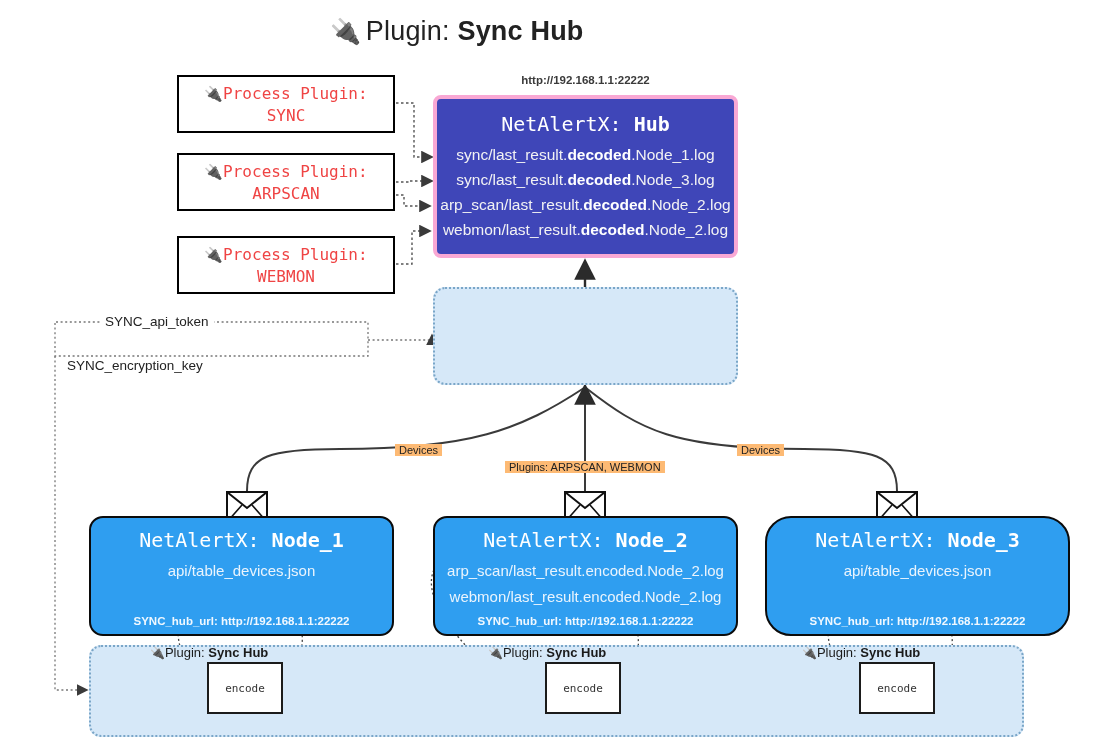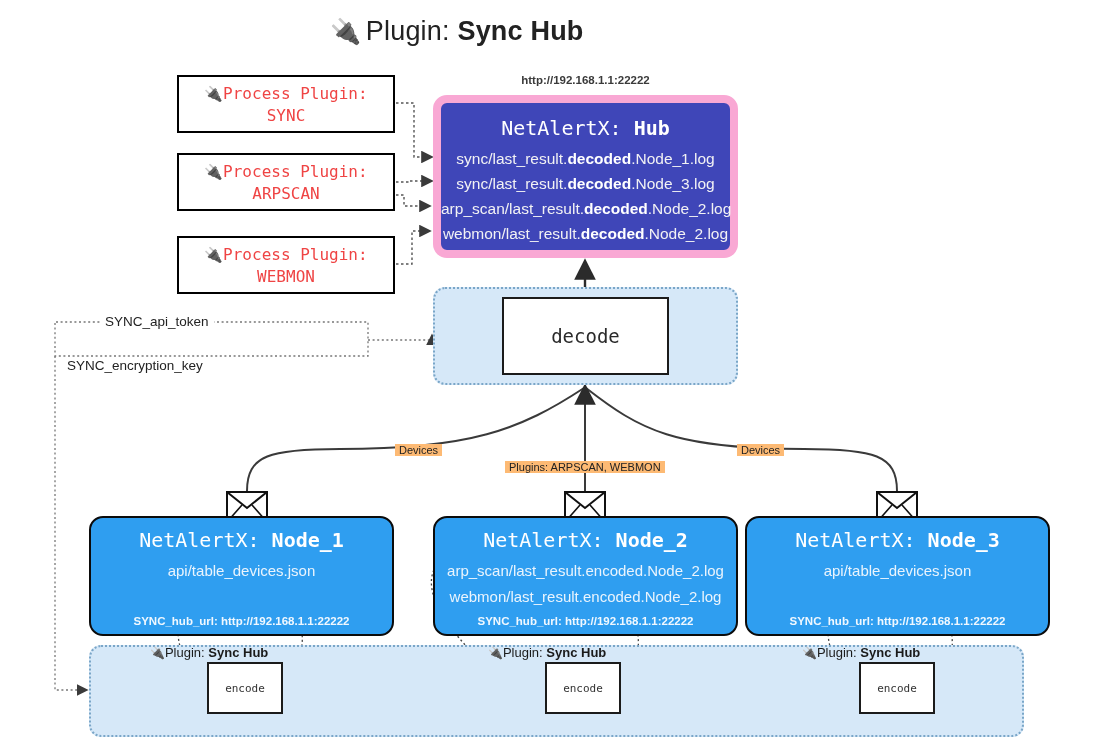"NetAlertX: Hub" #hub { border: 8px solid #f9a8d4 -> 4px solid #f9a8d4; border-radius: 14px -> 8px }
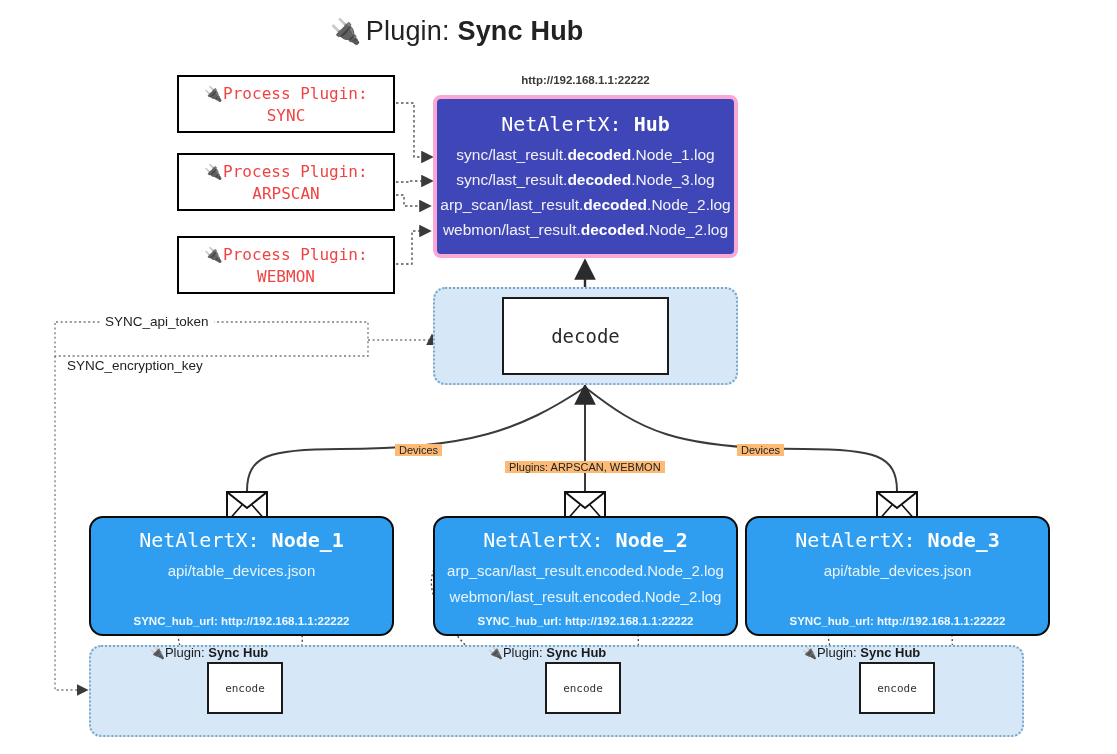"decode" div.abs { html: <div>decode</div> -> none }
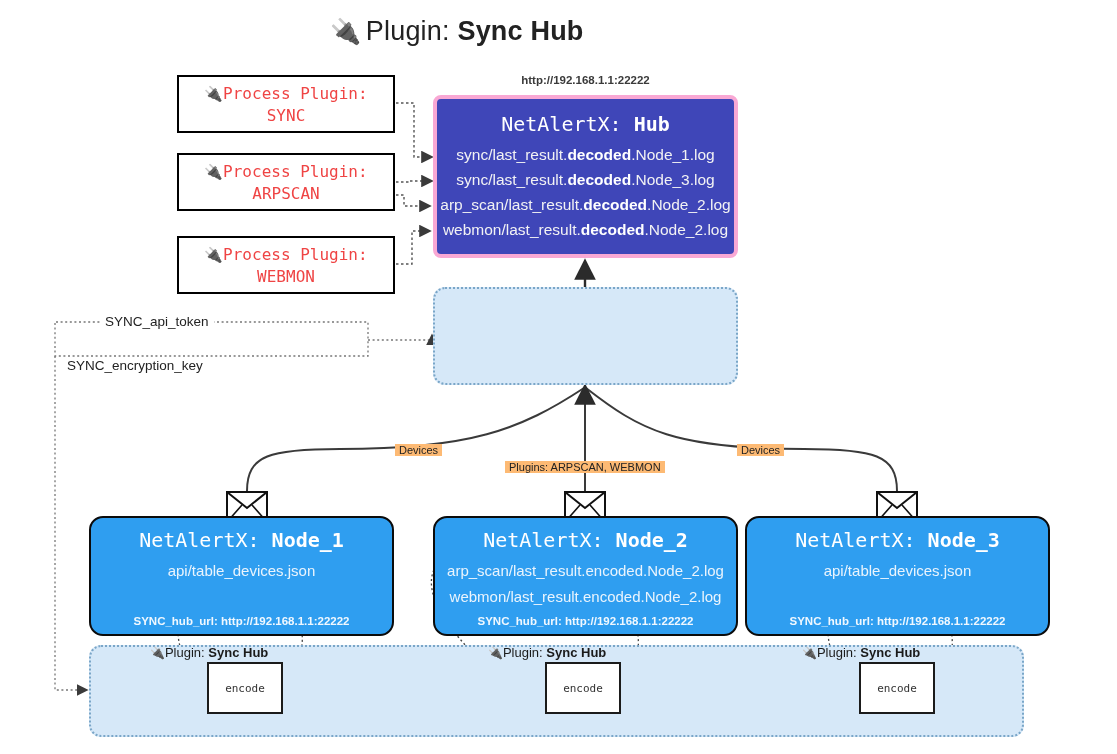"NetAlertX: Node_3" div.abs { border-radius: none -> 26px; left: 745px -> 765px }
